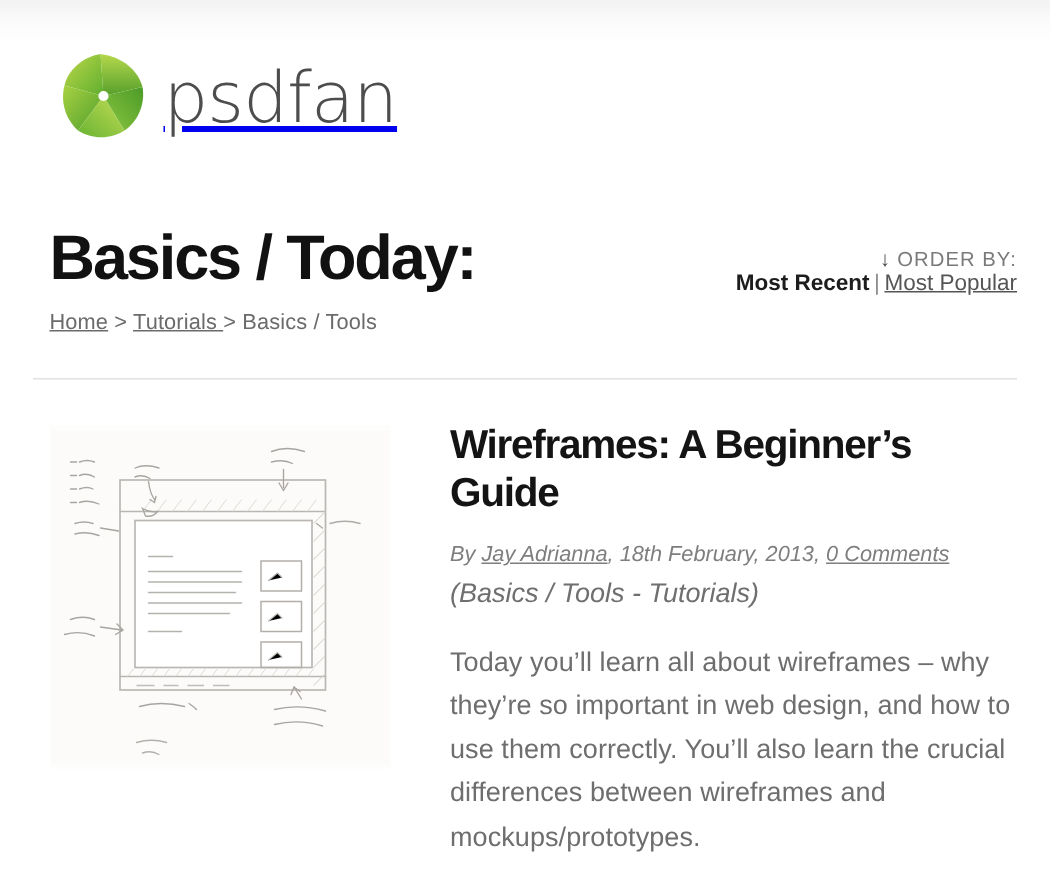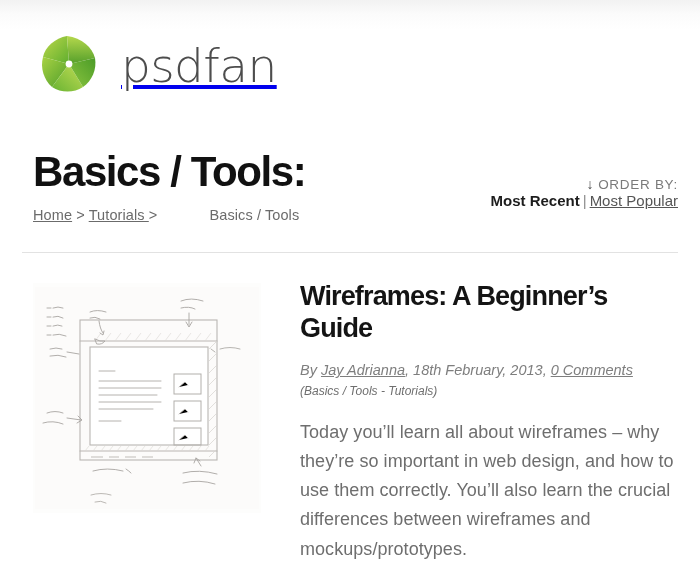"psdfan" .logo-word { margin-left: 16px -> 4px }
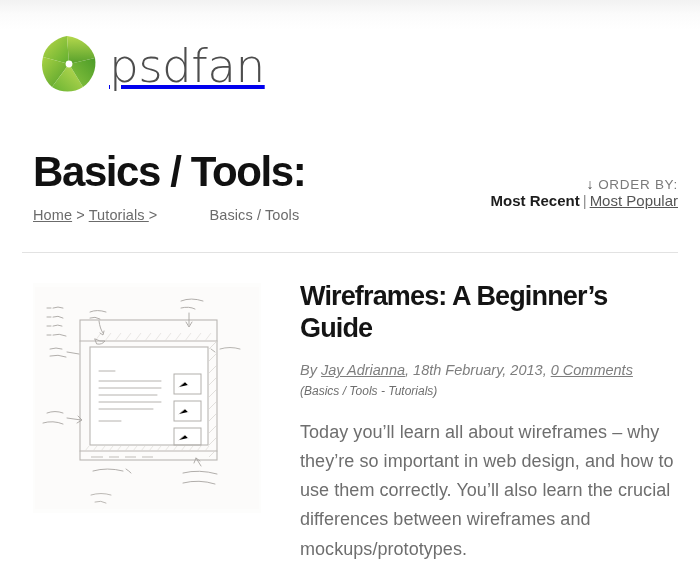"Basics / Tools:" h1.page-title { text: Tools -> Today }
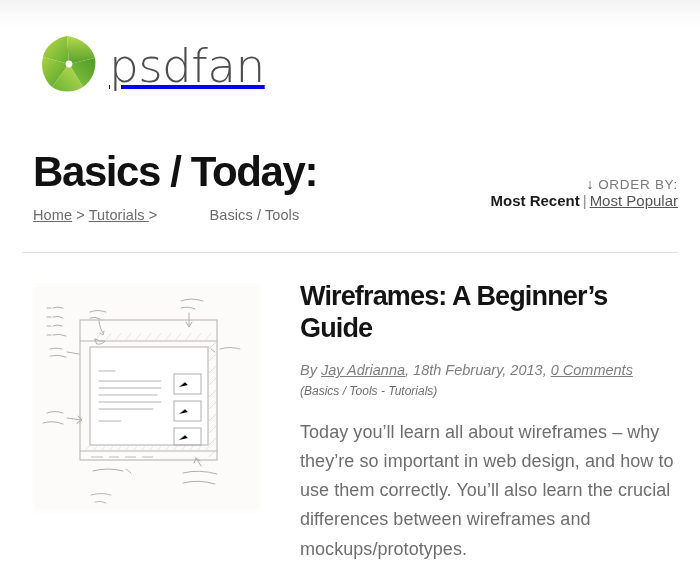"↓ ORDER BY:" .orderby { top: 176px -> 164px }
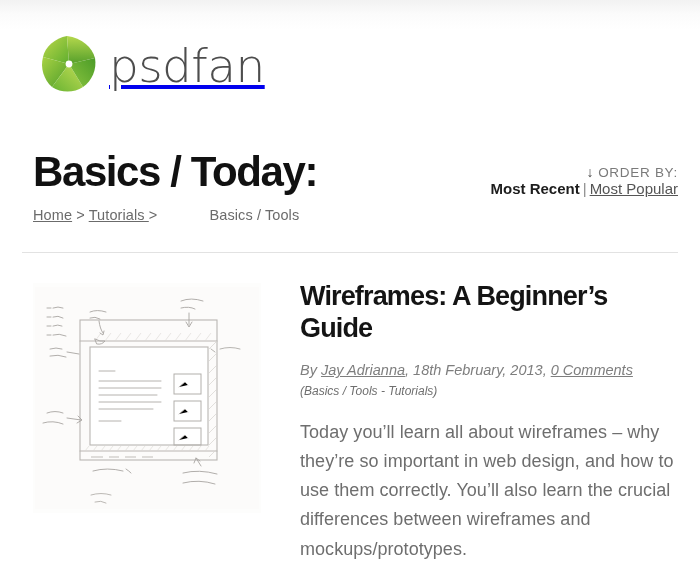"Basics / Tools" .breadcrumb .current { margin-left: 48px -> none }
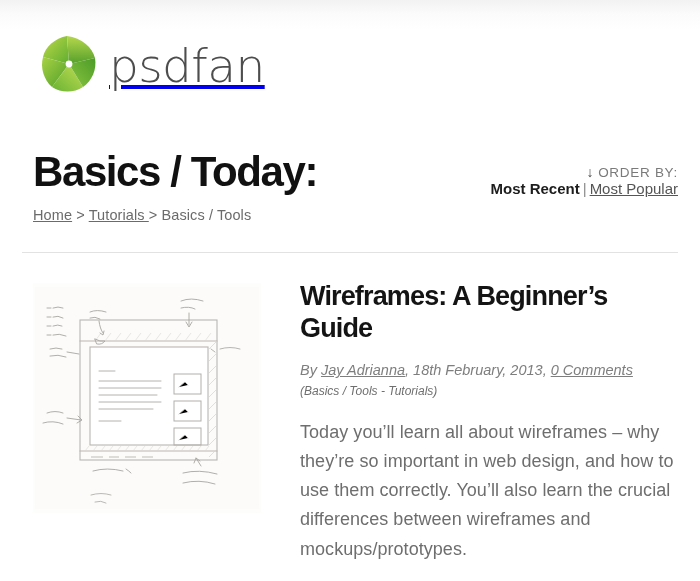"(Basics / Tools - Tutorials)" .post-cats { font-size: 12px -> 18px }
